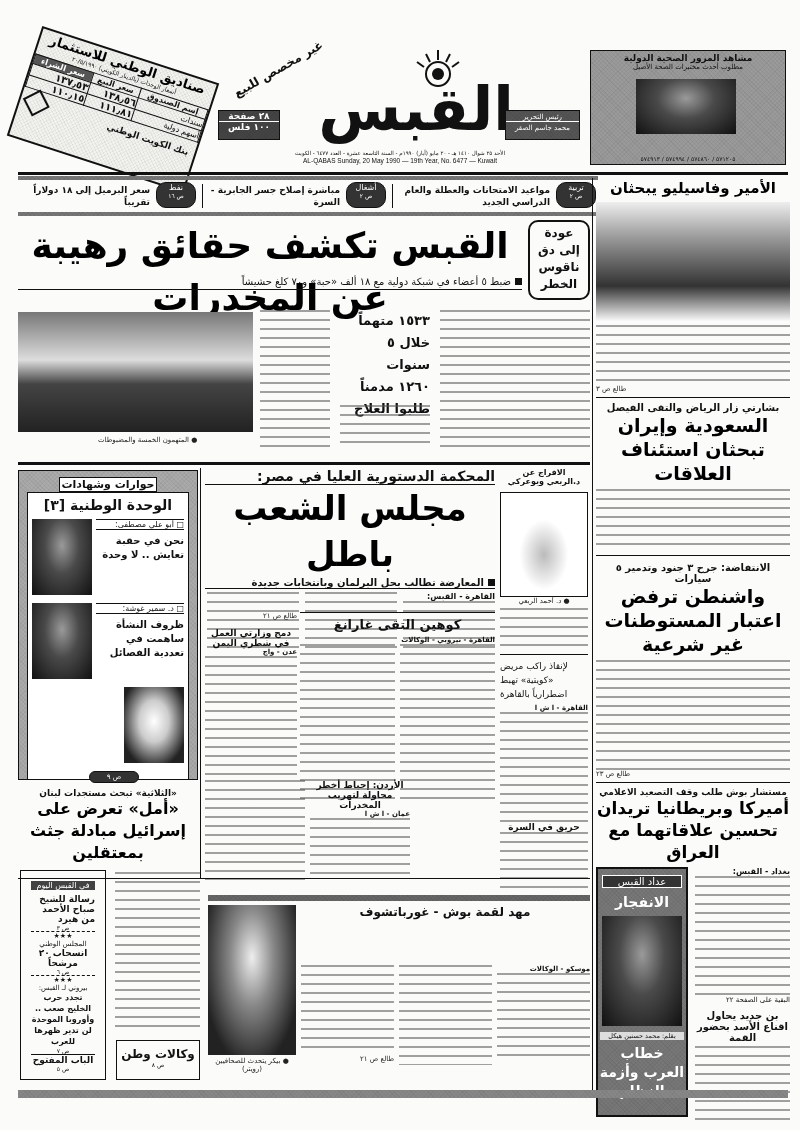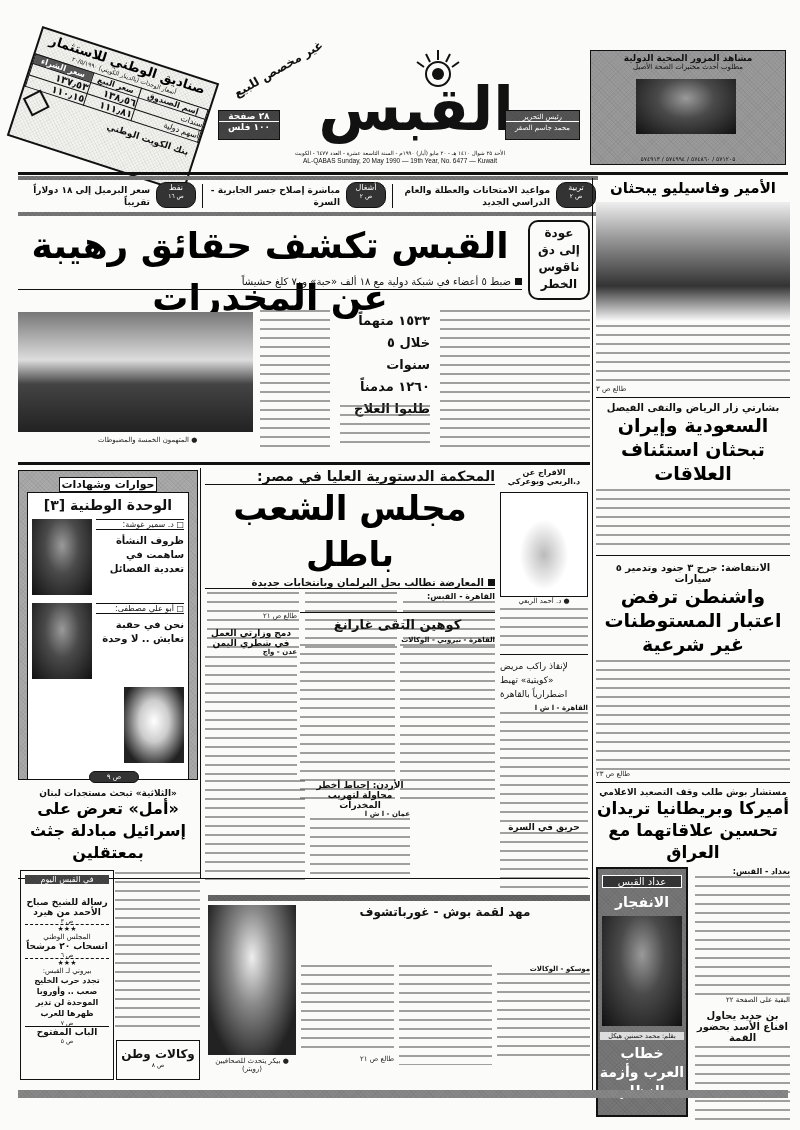"□ د. سمير غوشة:" div { order: before "□ أبو علي مصطفى:" -> after "□ أبو علي مصطفى:" }
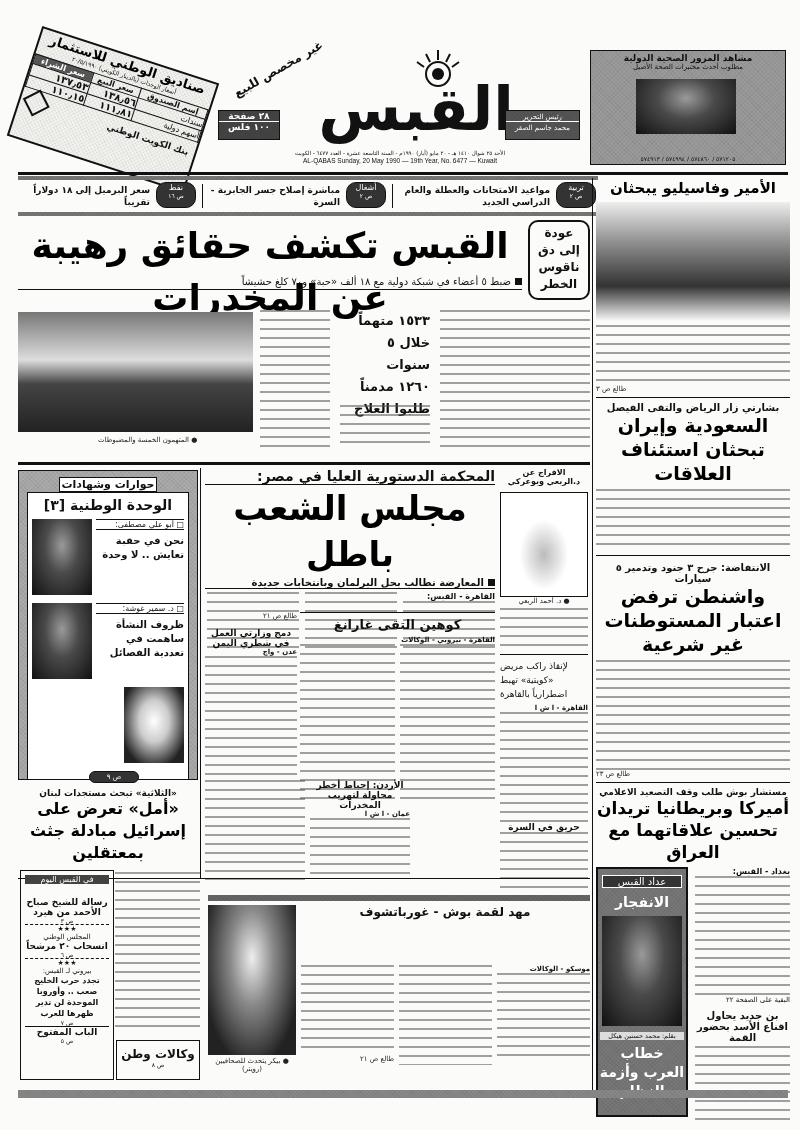"في القبس اليوم" div.abs { padding: 4px -> 10px; width: 94px -> 86px }
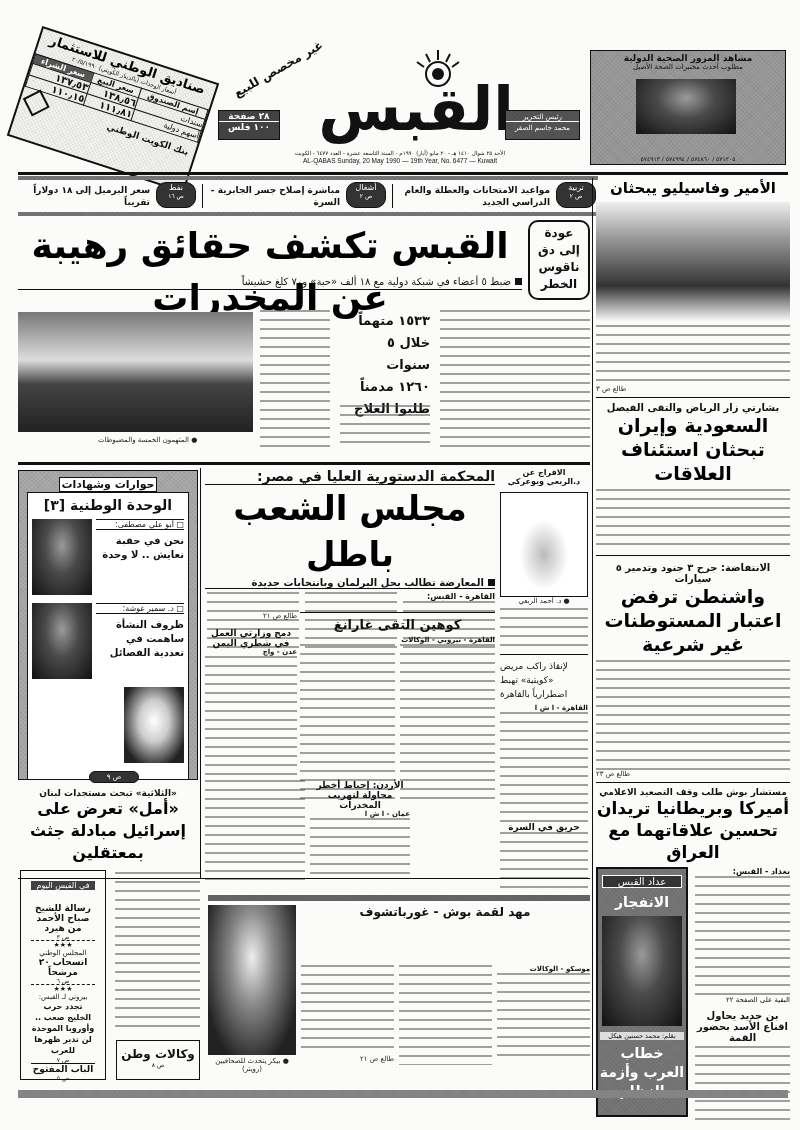"رسالة للشيخ صباح الأحمد من" div { margin-top: 13px -> 4px; text-align: center -> none }
